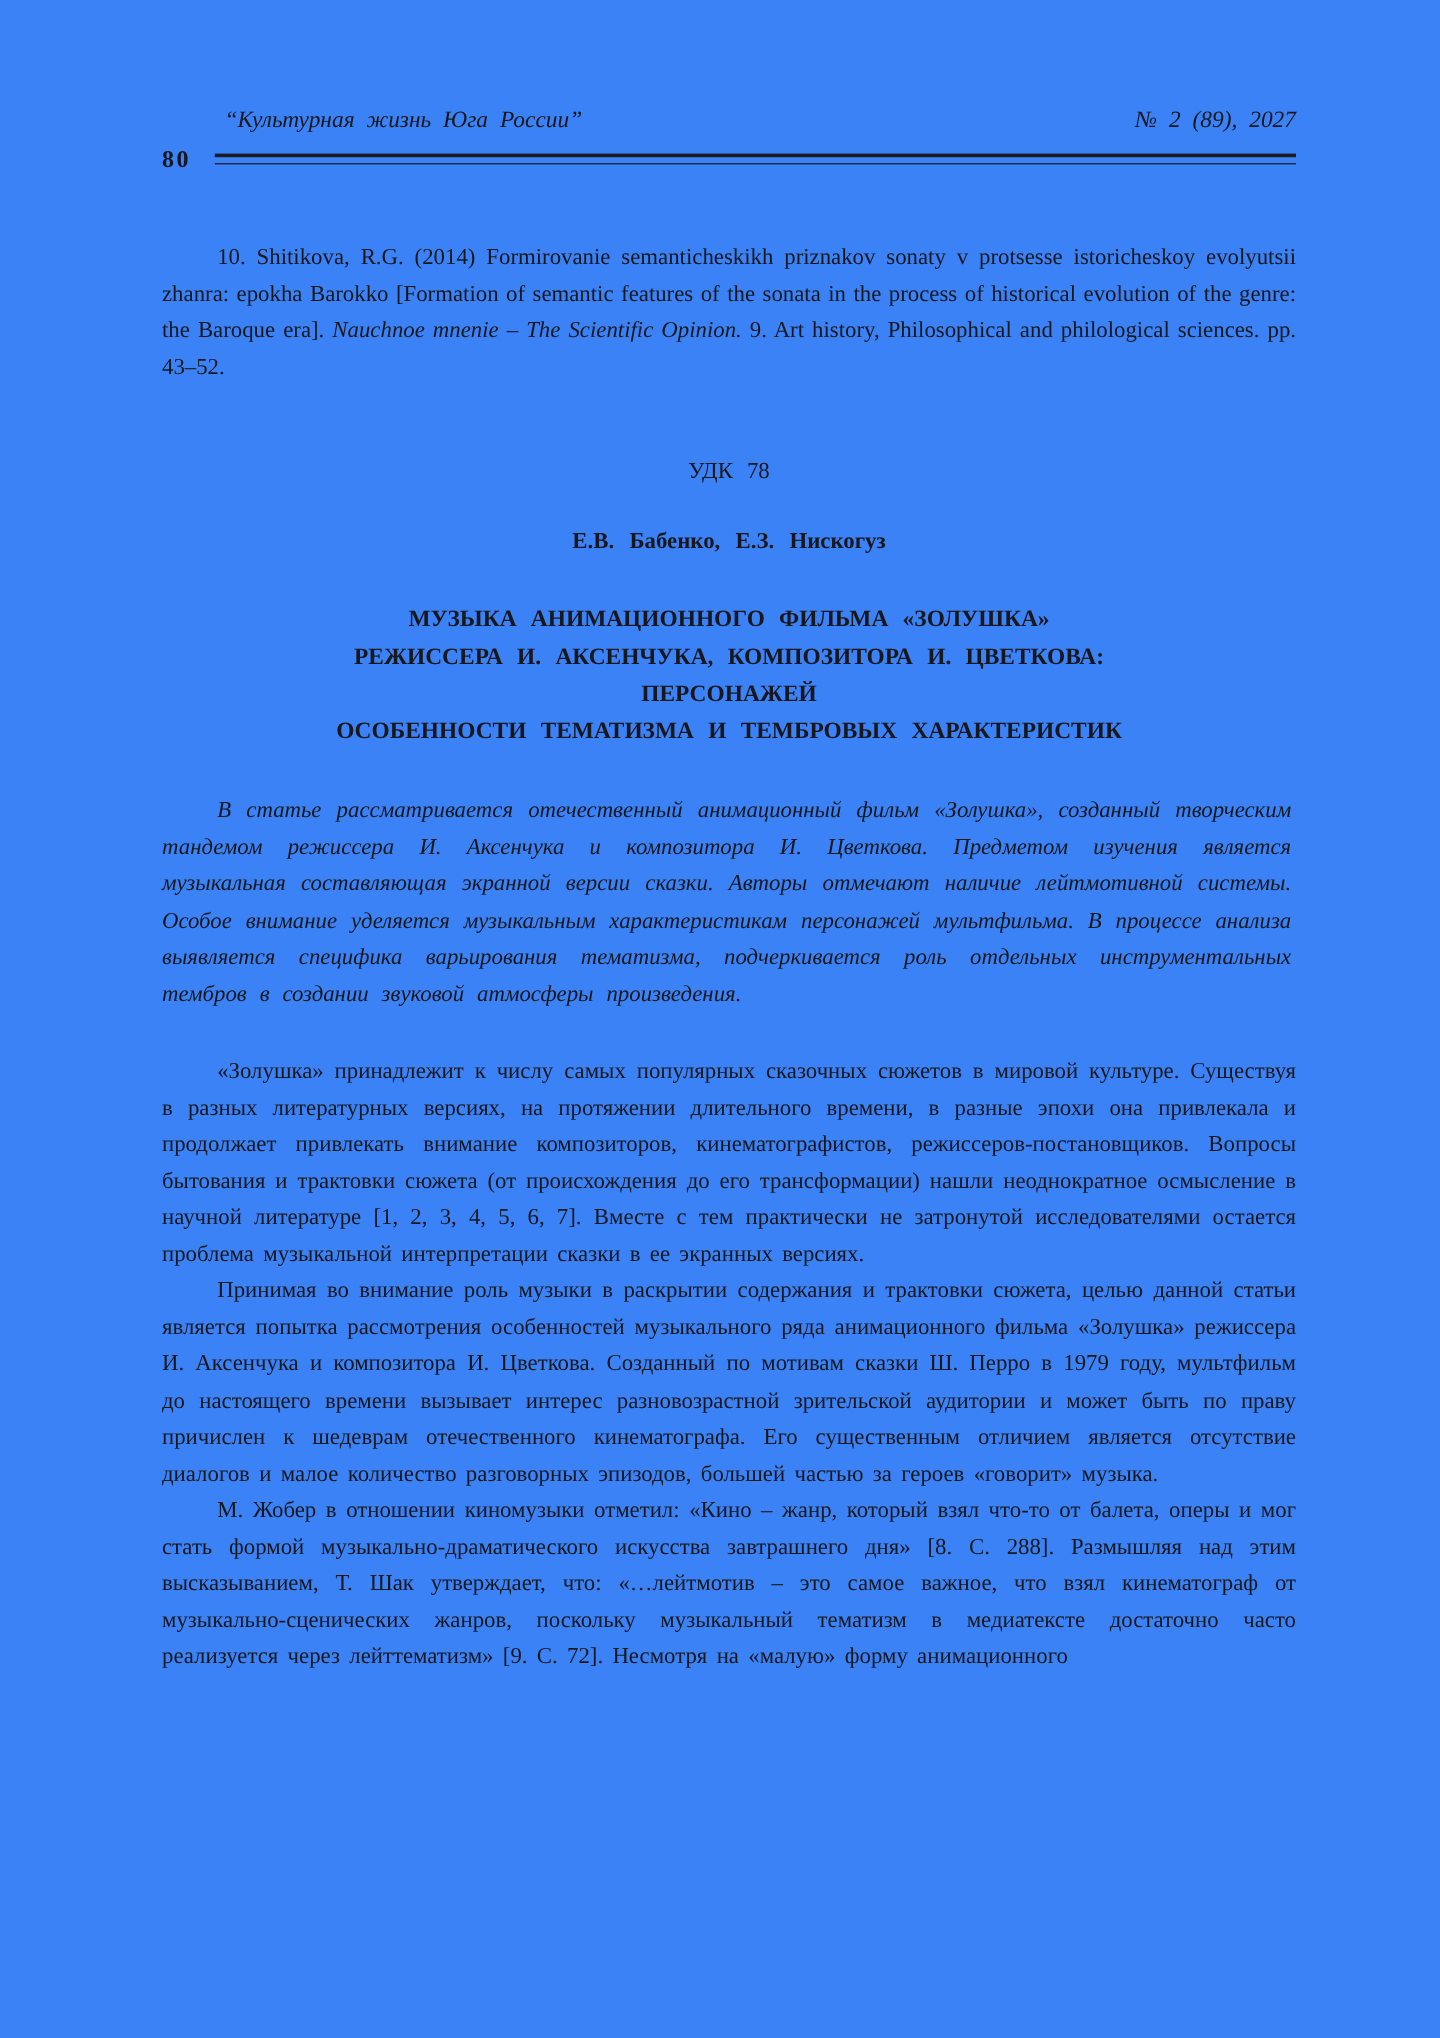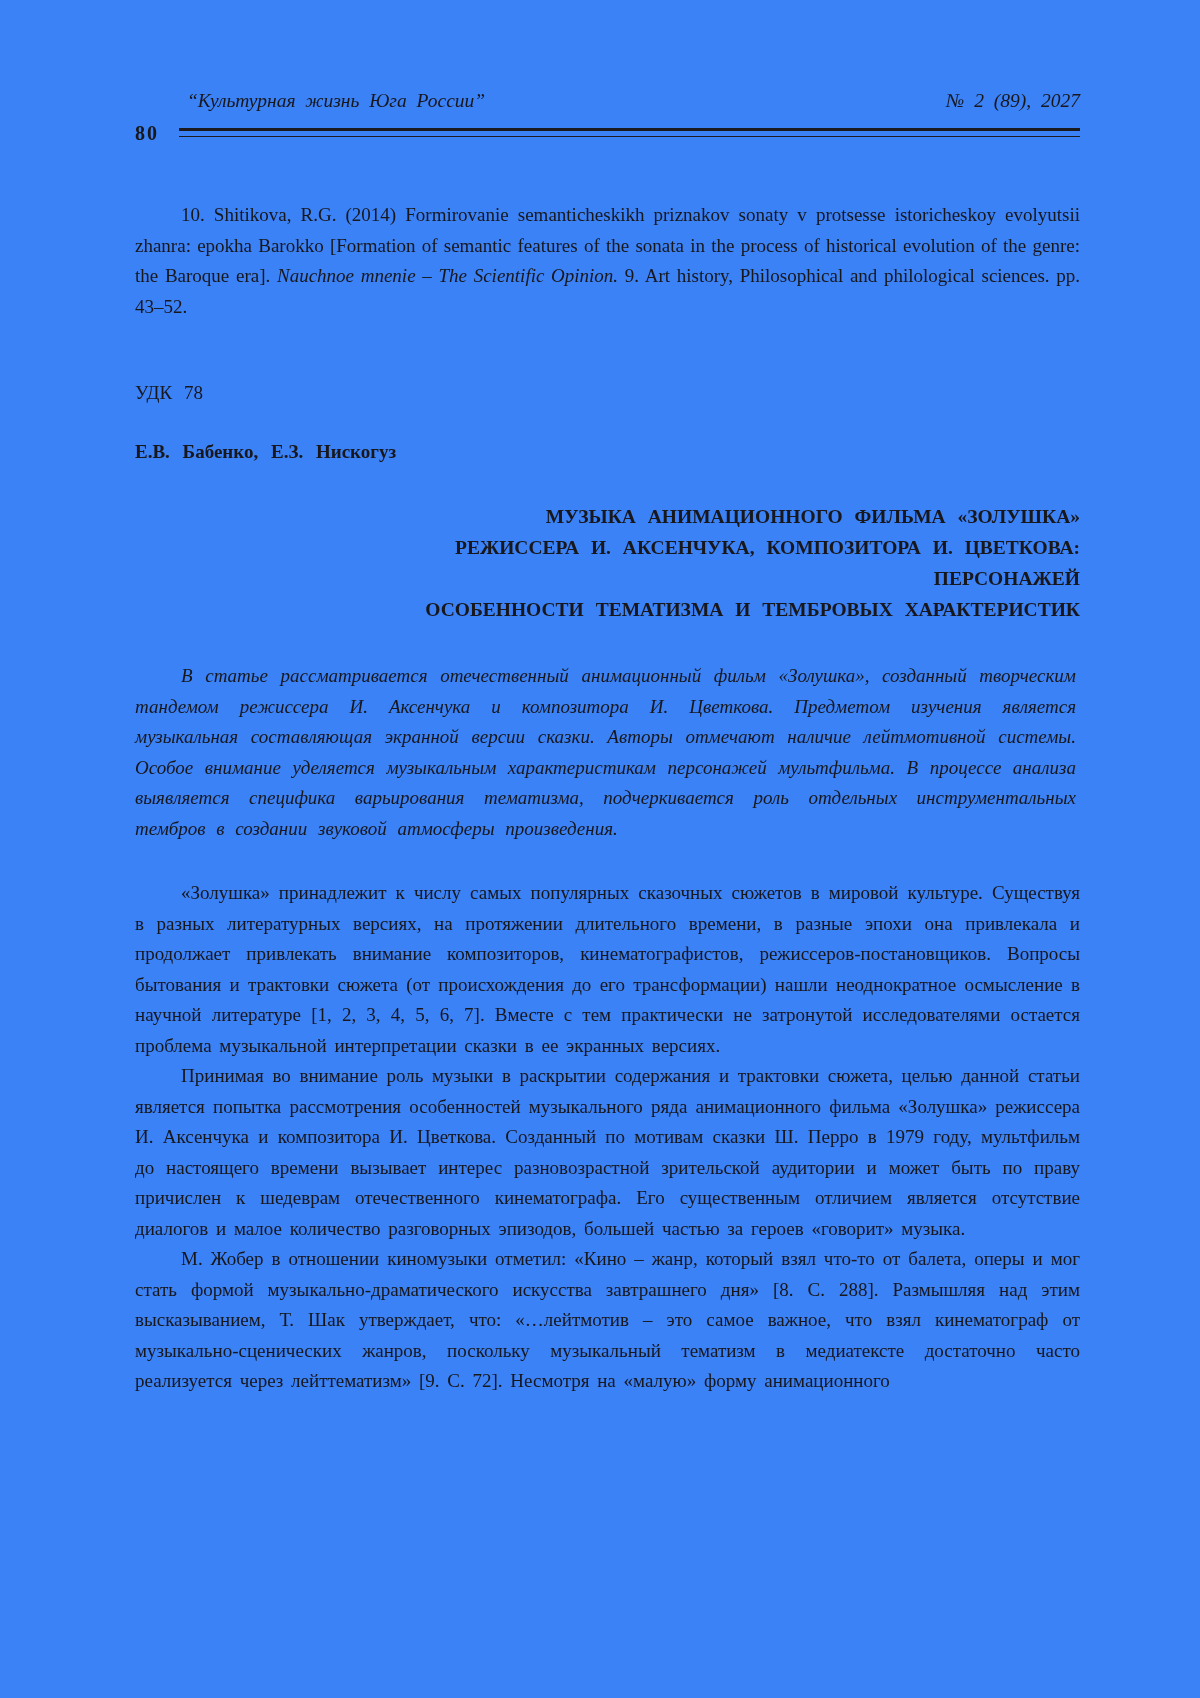"УДК 78" .udc { text-align: none -> center }
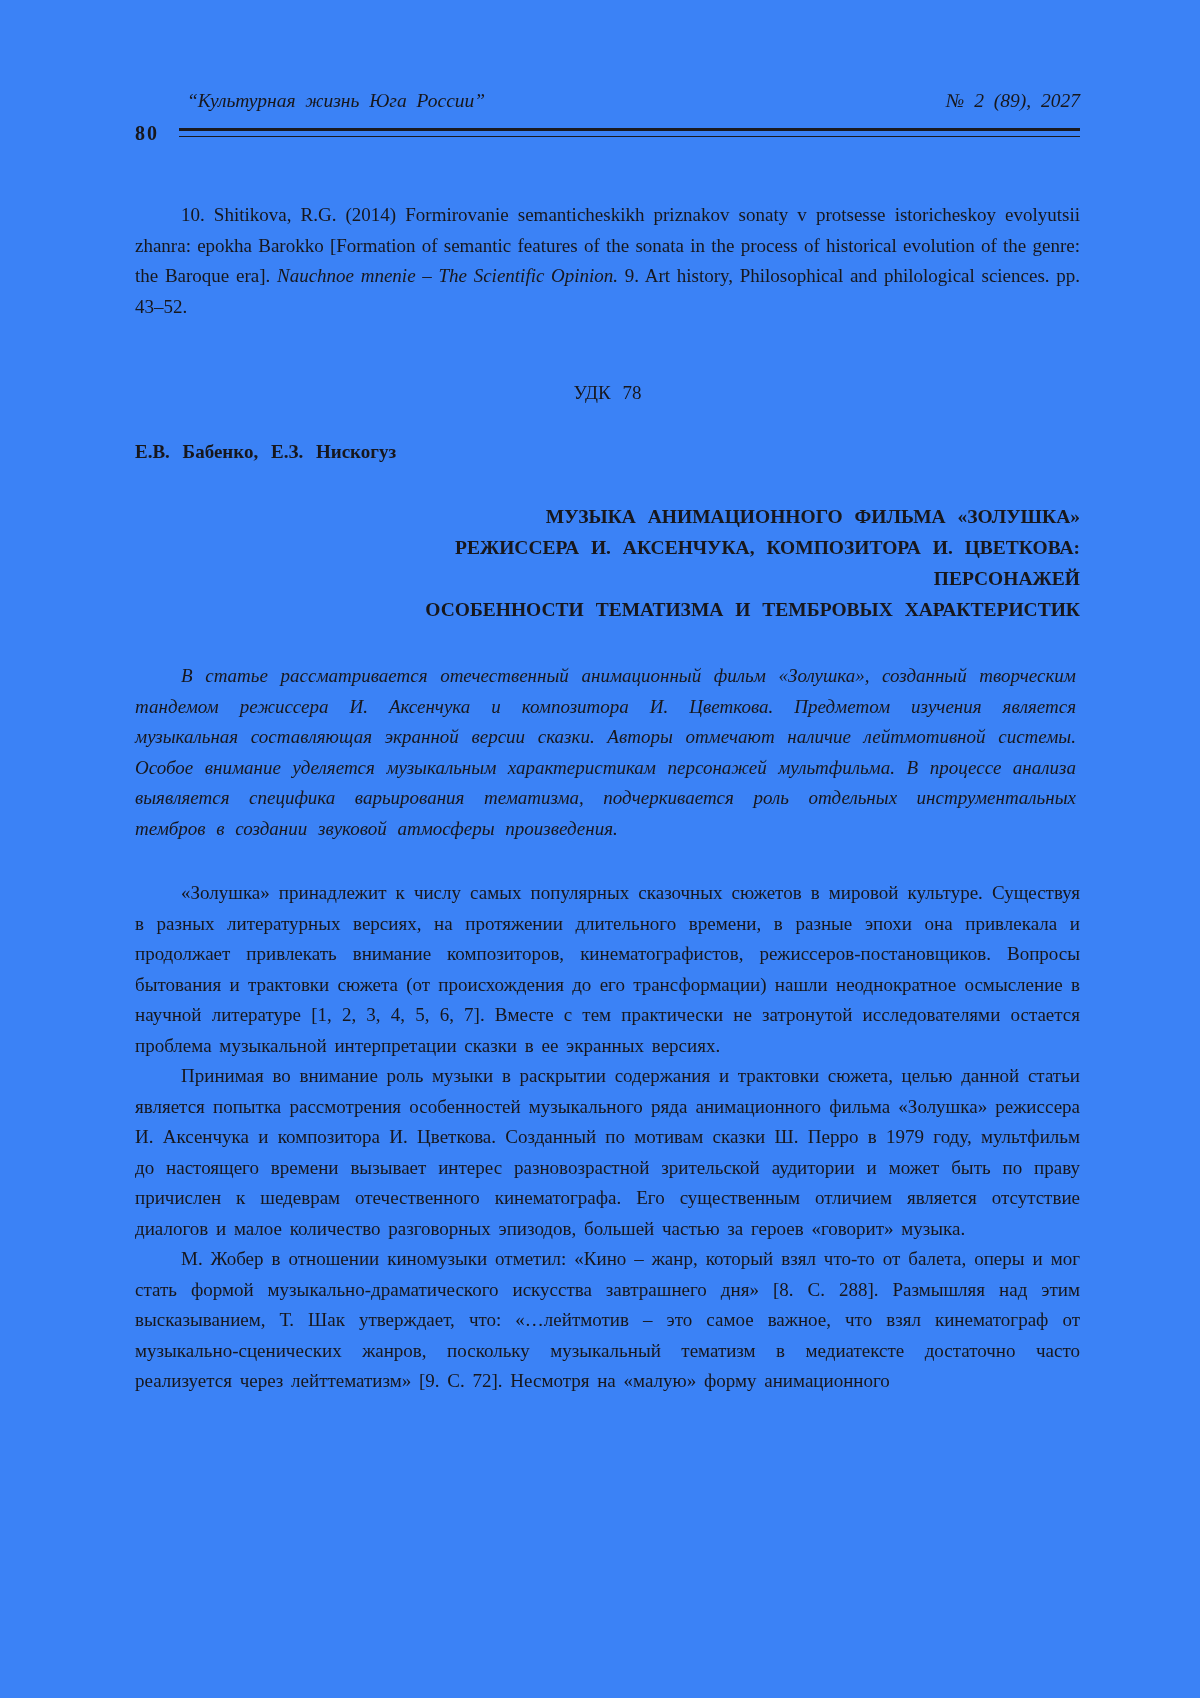"Е.В. Бабенко, Е.З. Нискогуз" .authors { text-align: none -> center }
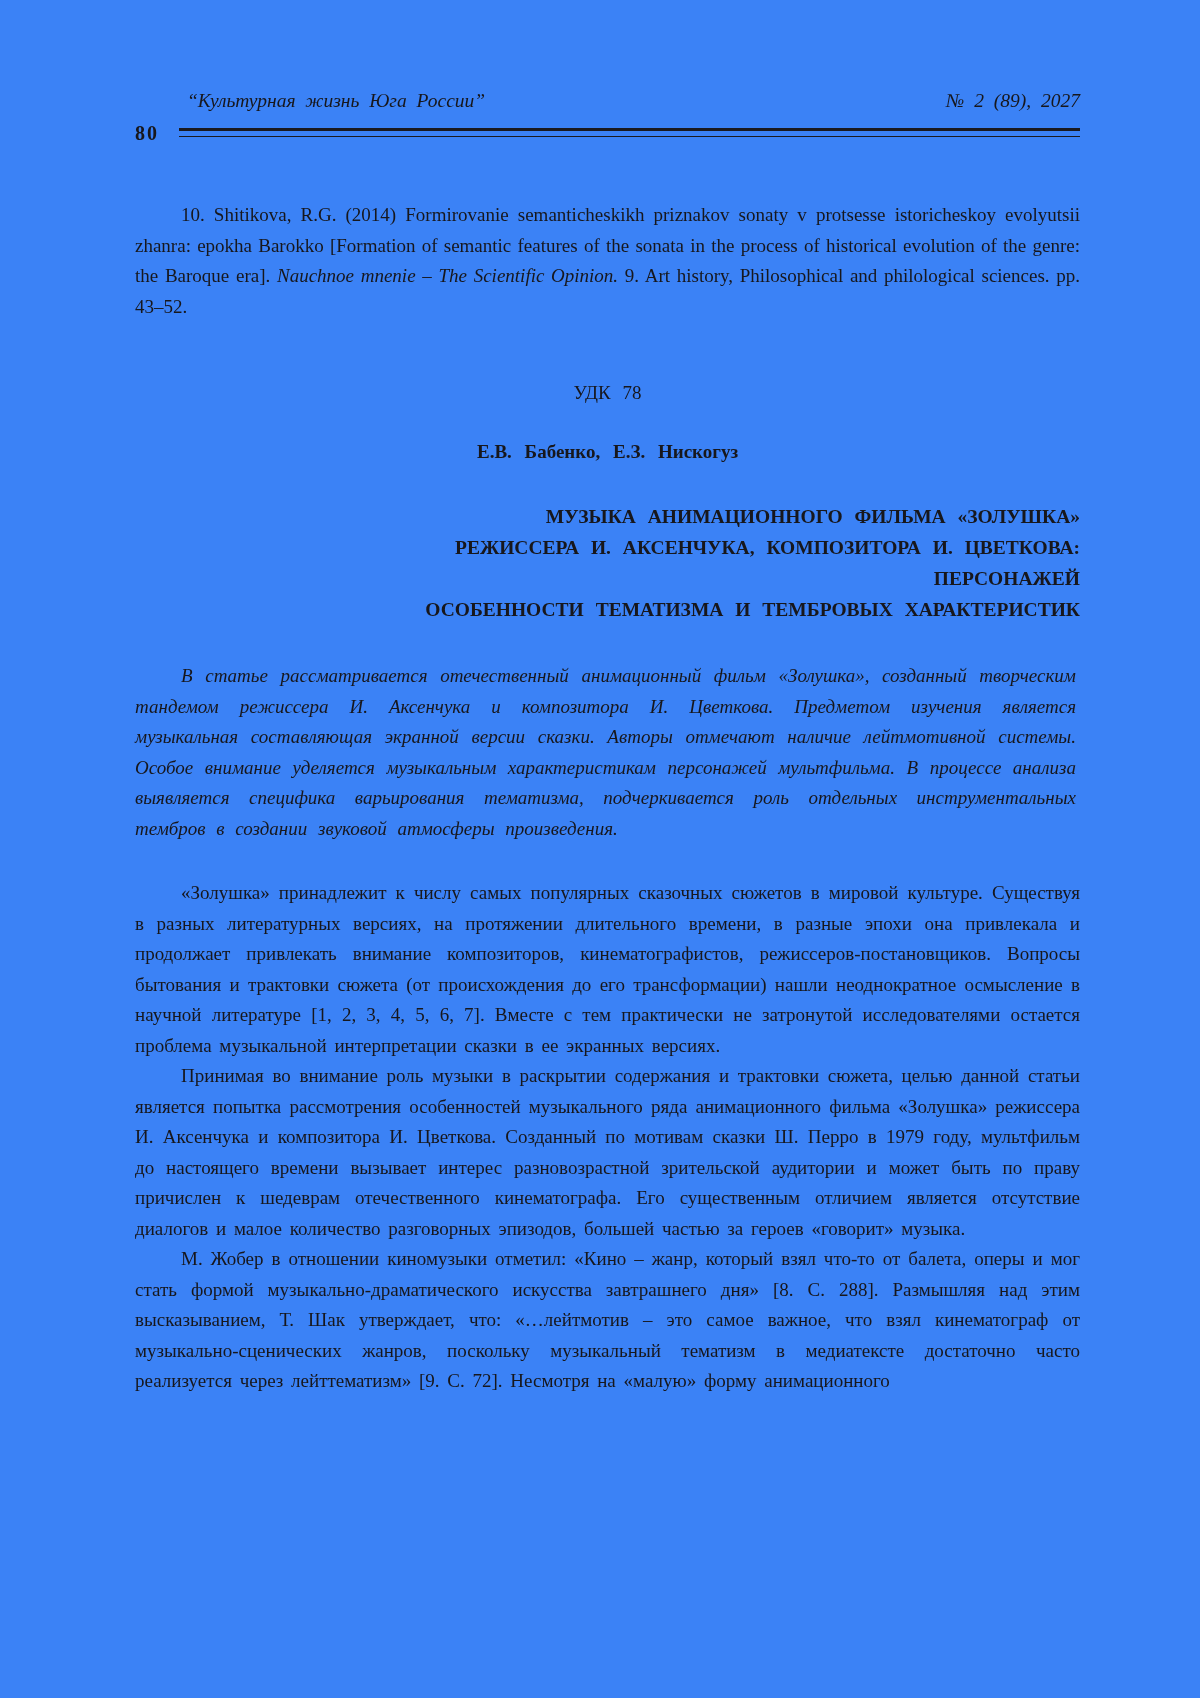"МУЗЫКА АНИМАЦИОННОГО ФИЛЬМА «ЗОЛУШКА»" .title-line { text-align: right -> none }
